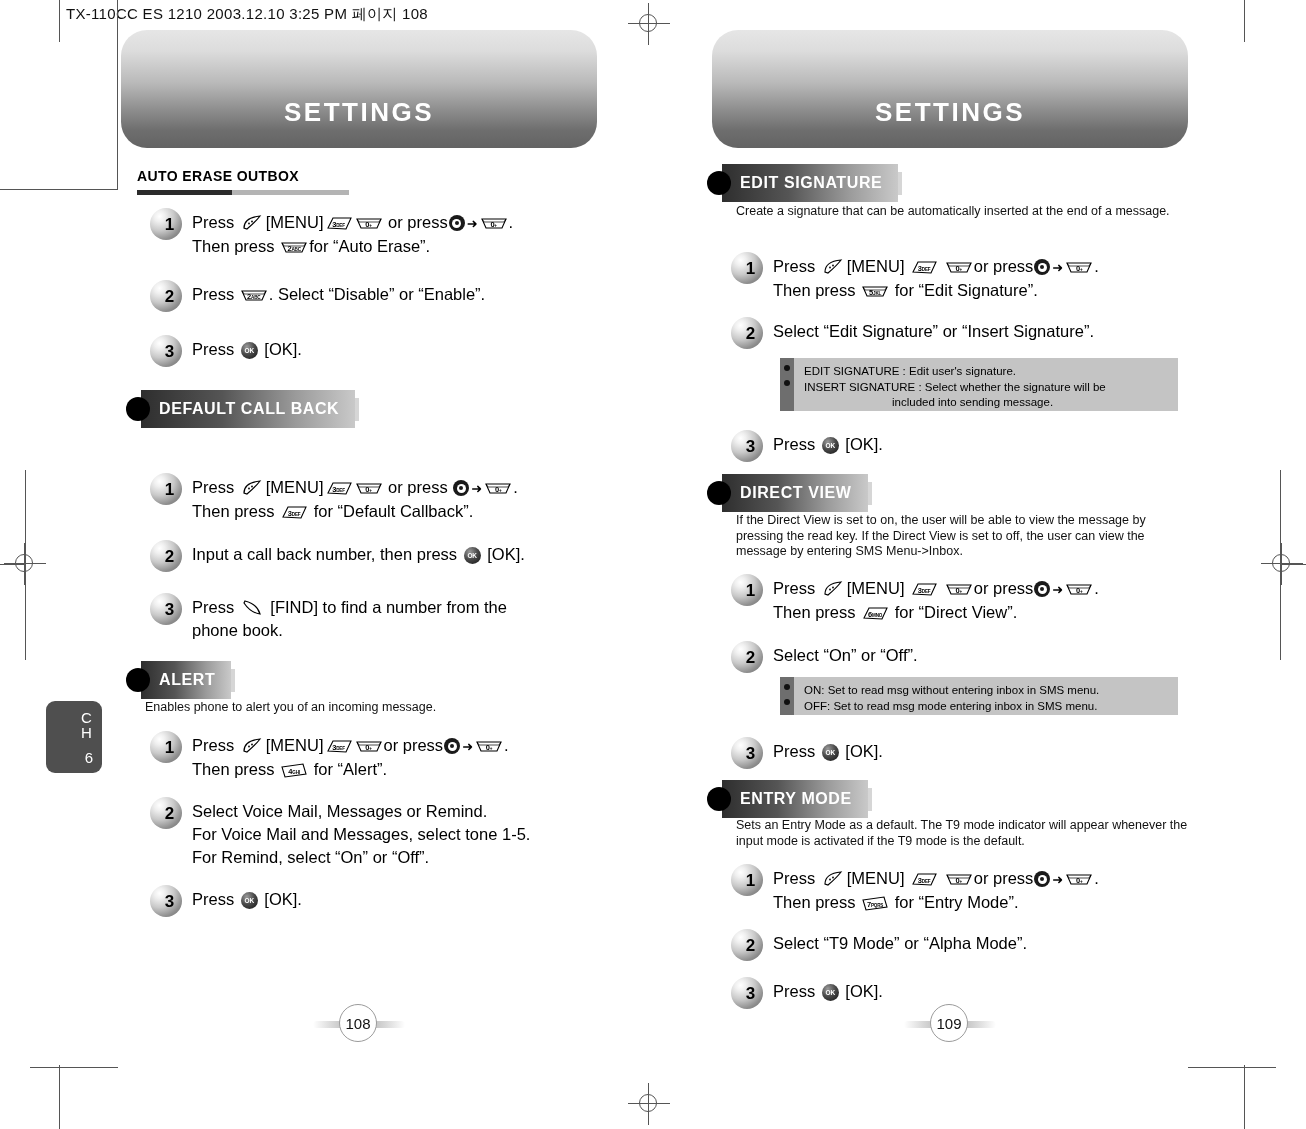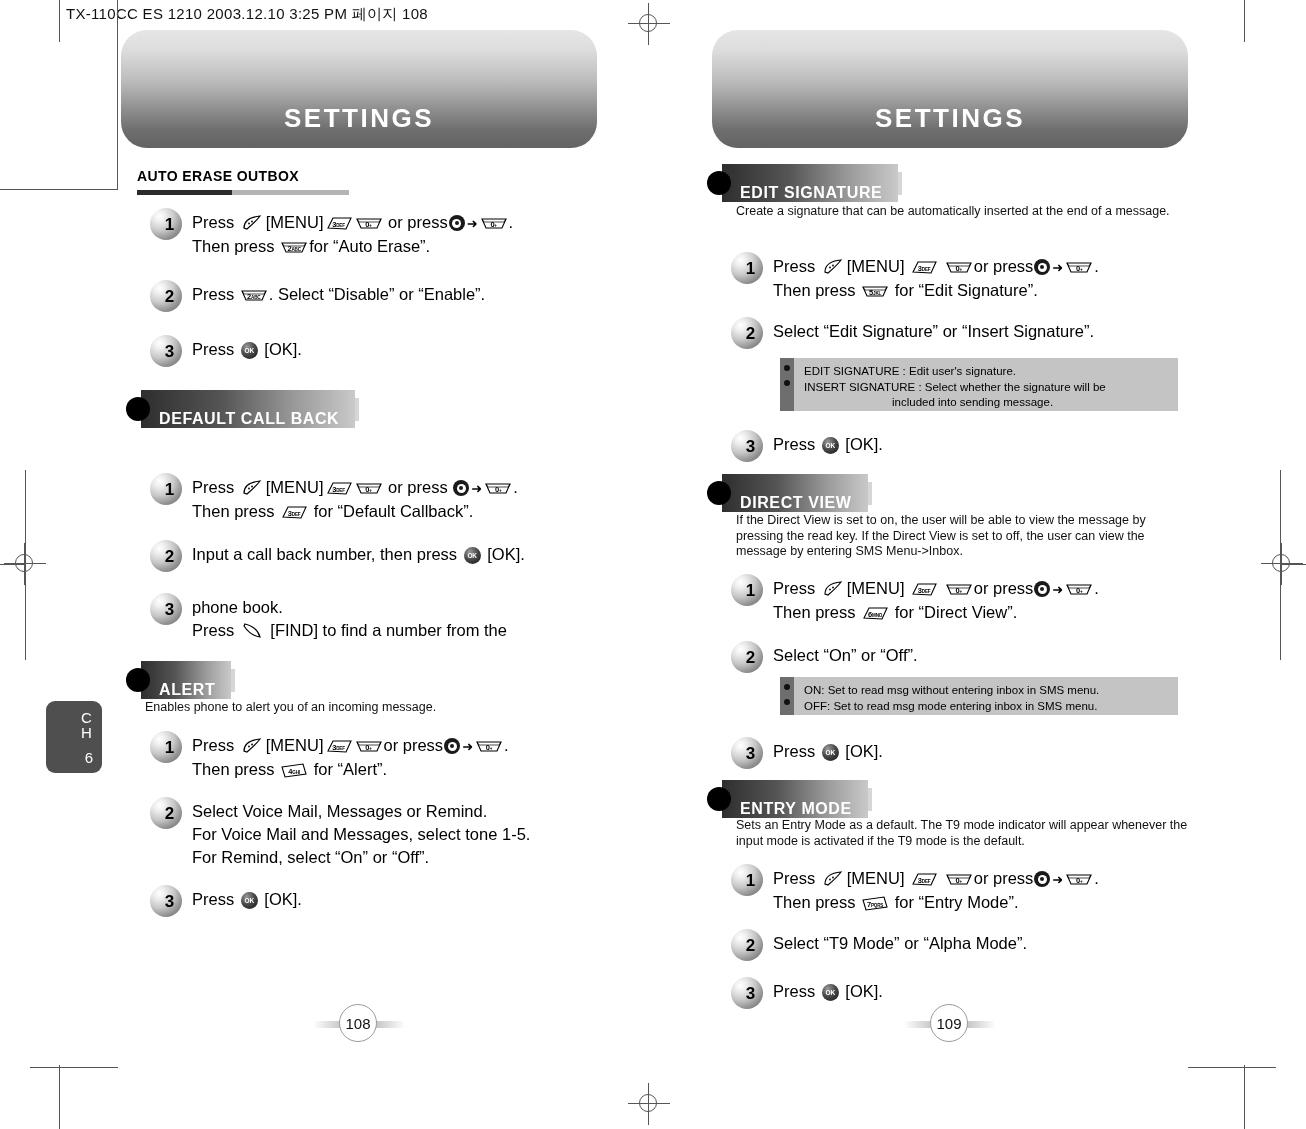"SETTINGS" .banner { padding-bottom: 14px -> 20px }
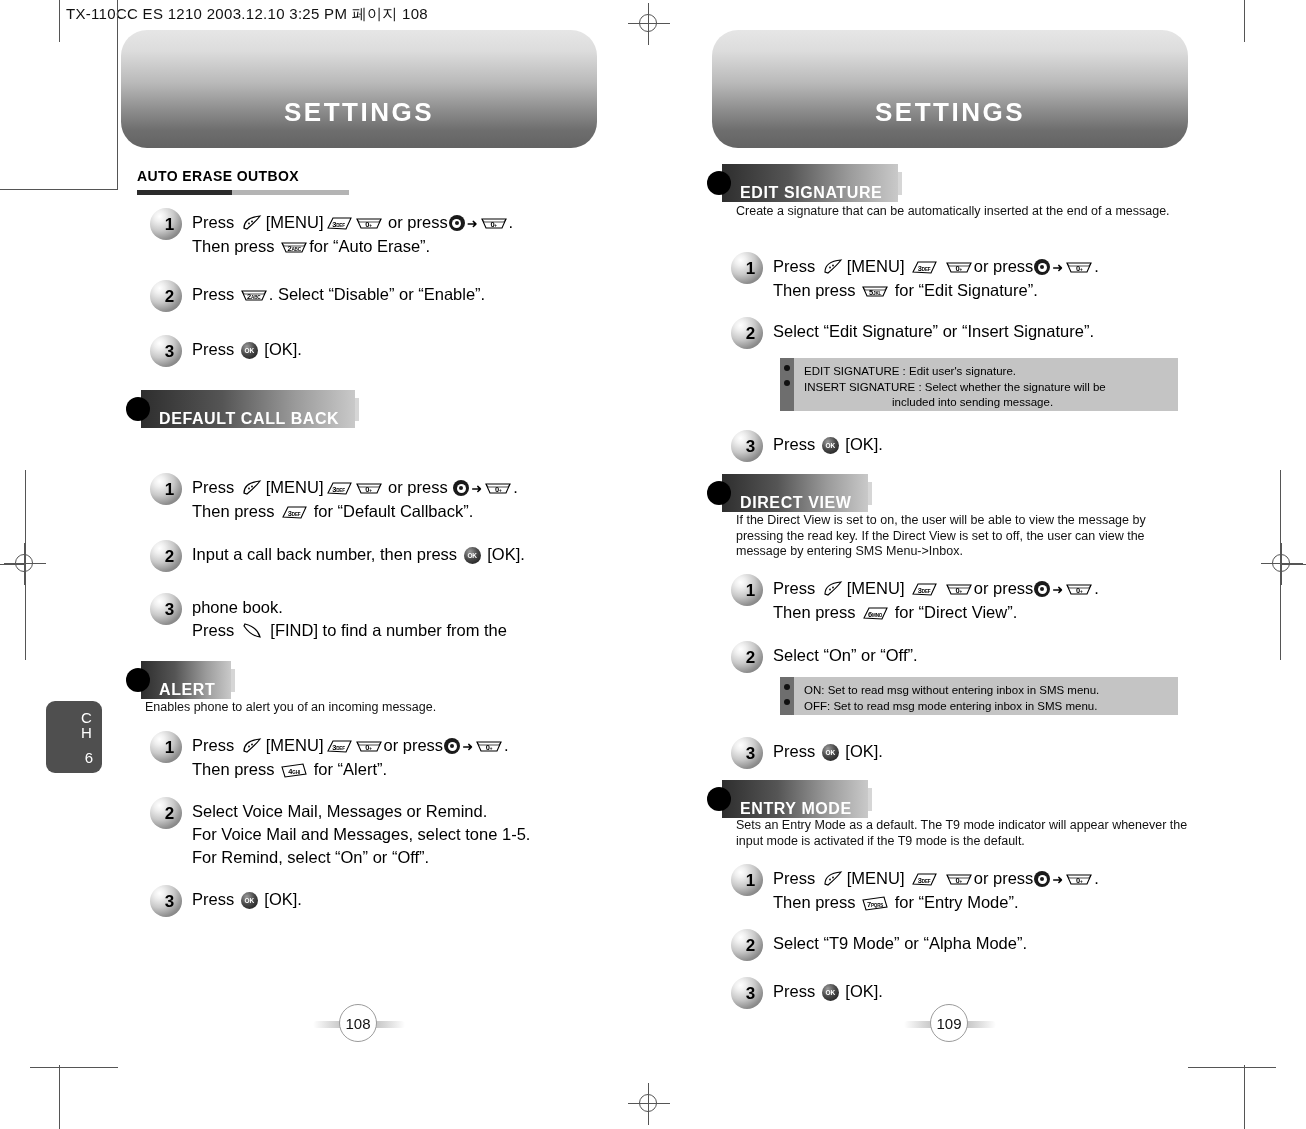"EDIT SIGNATURE" .sec-head .bar { align-items: flex-end -> center }
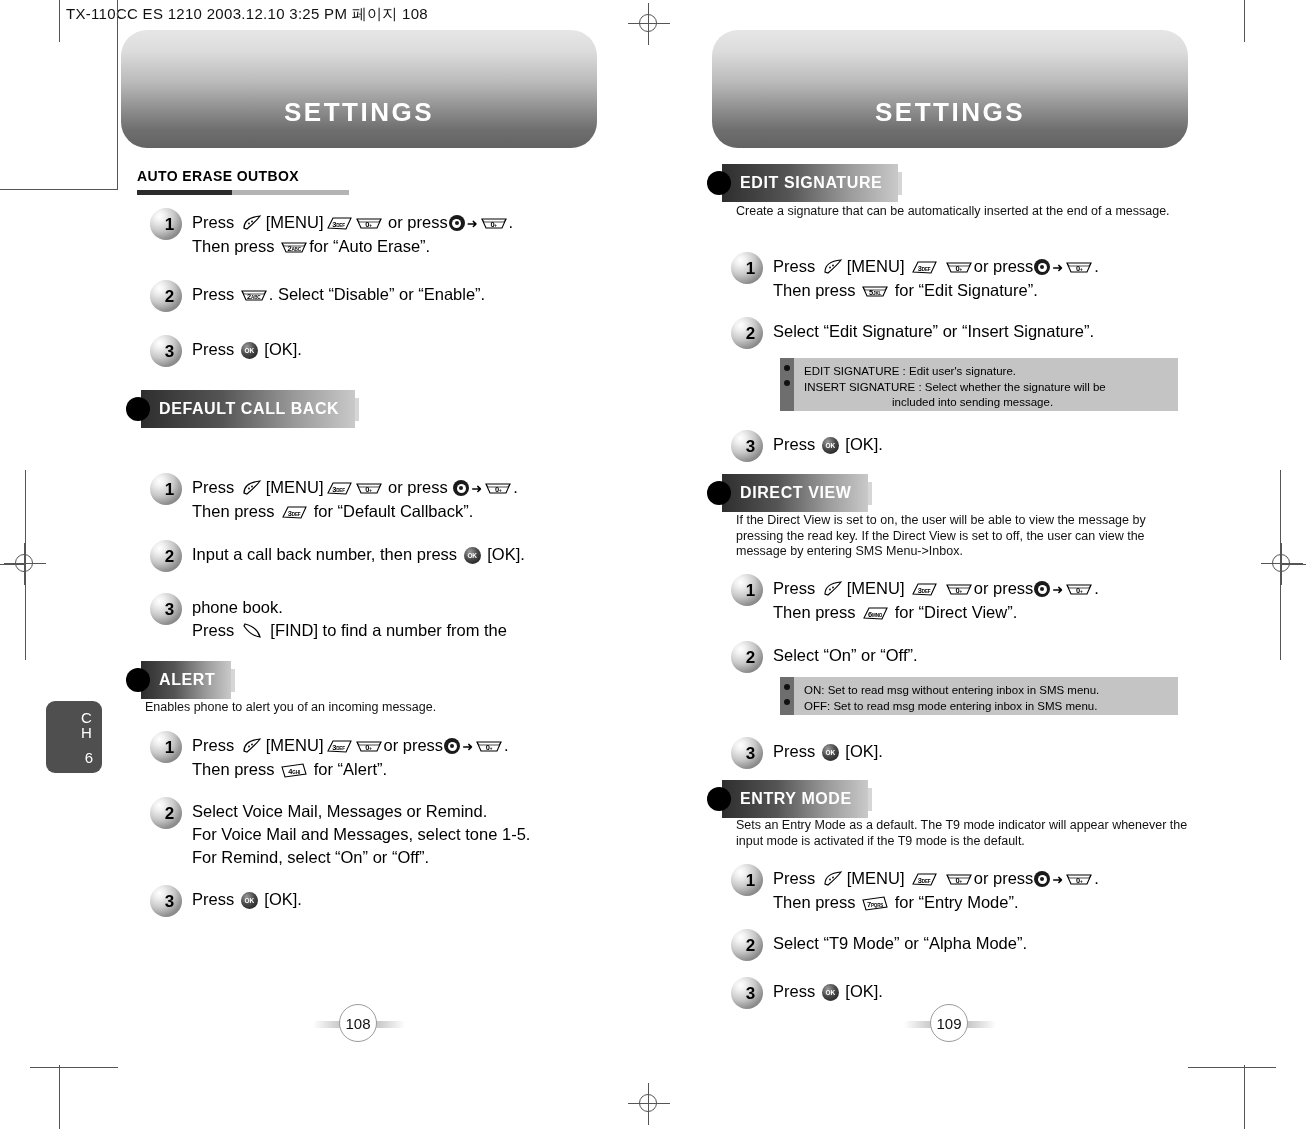"phone book." div { order: before "Press [FIND] to find a" -> after "Press [FIND] to find a" }
